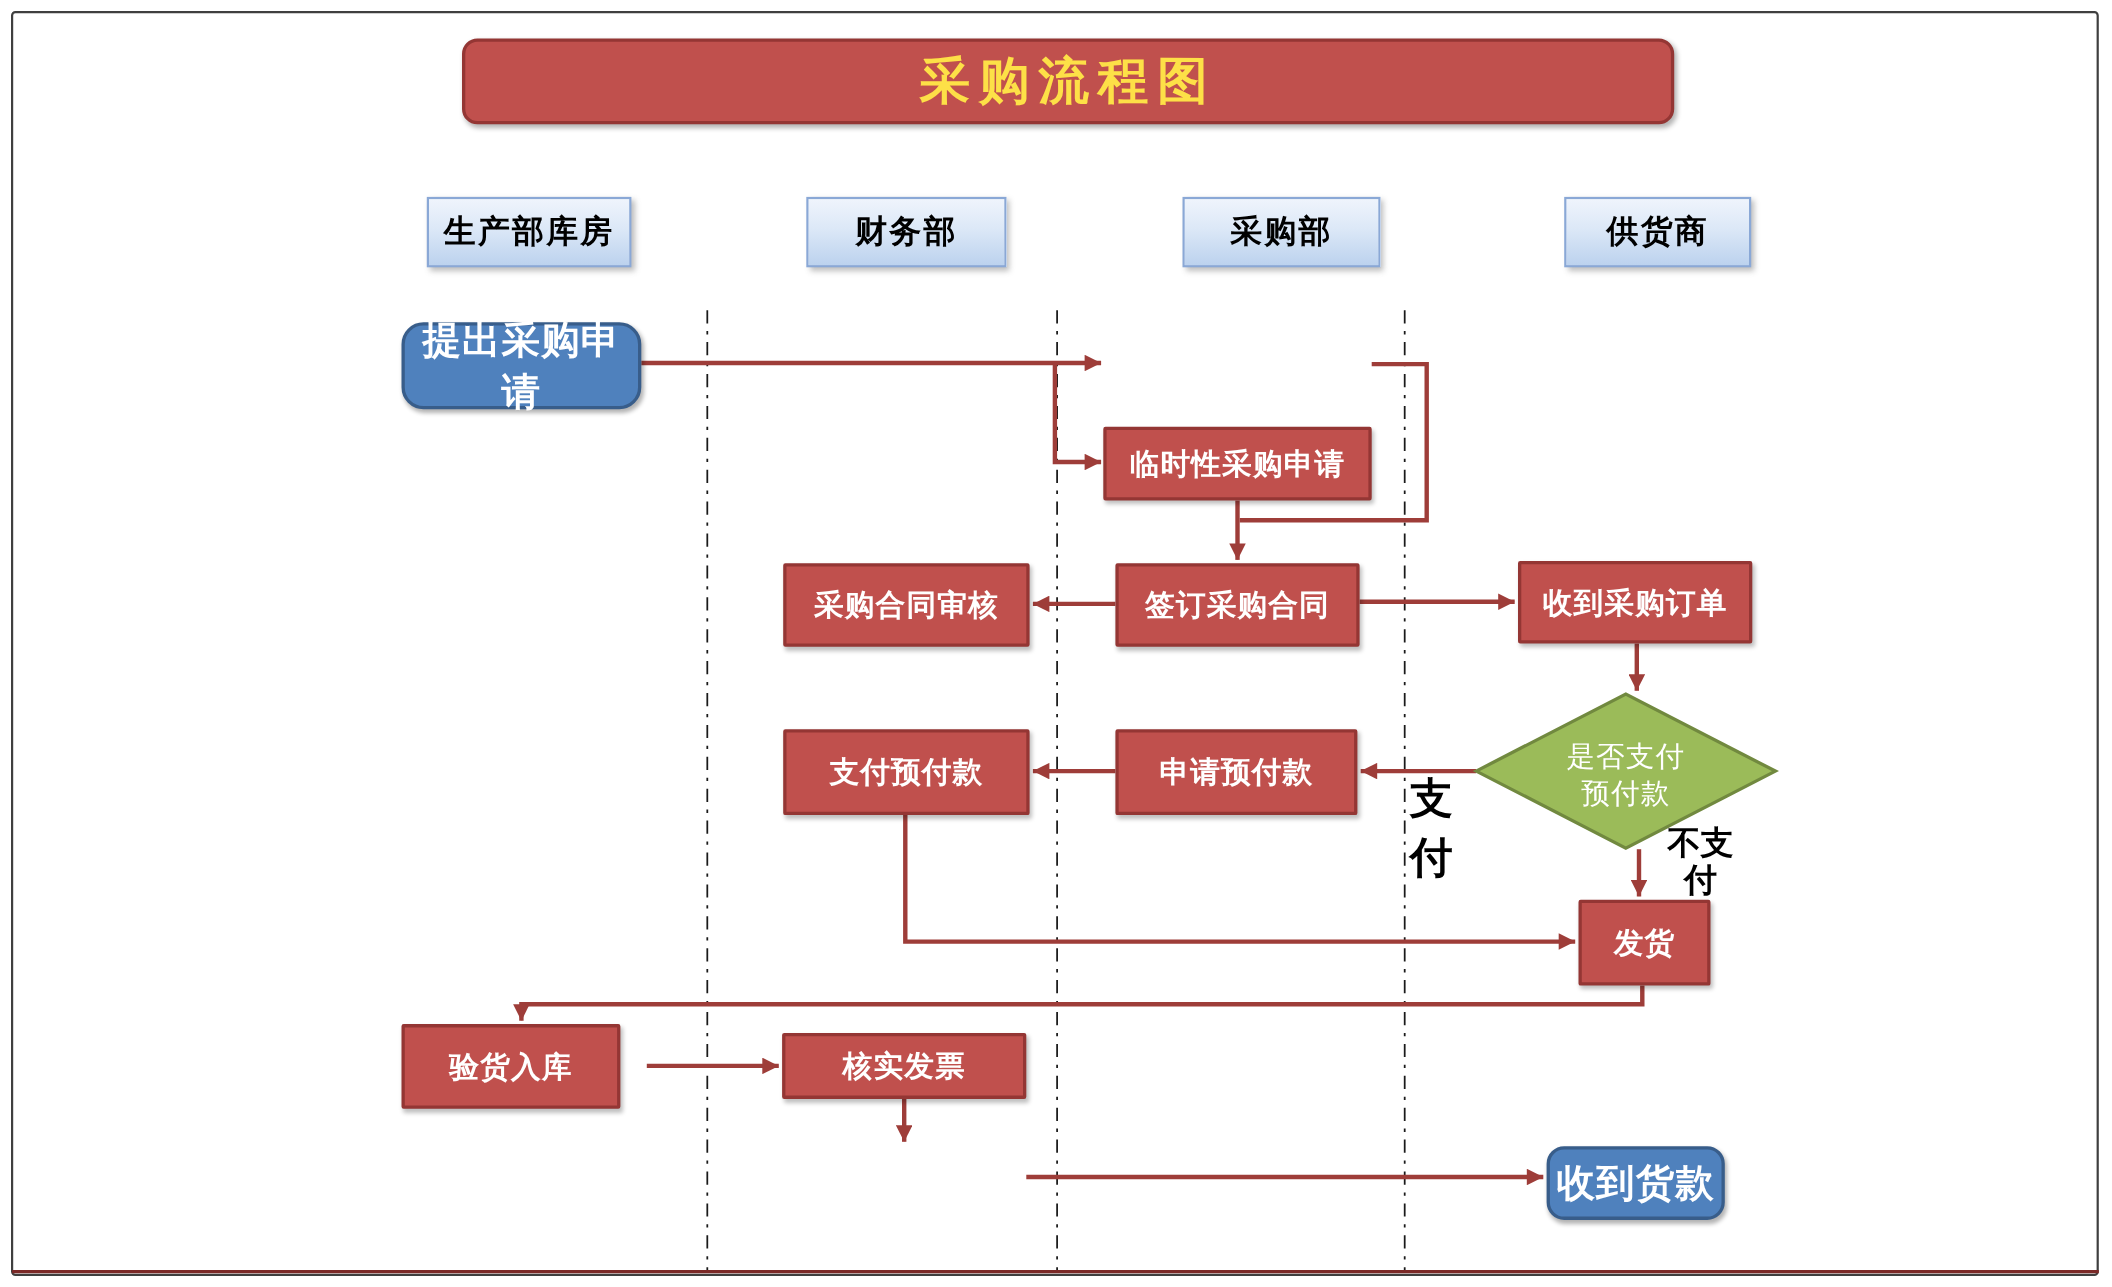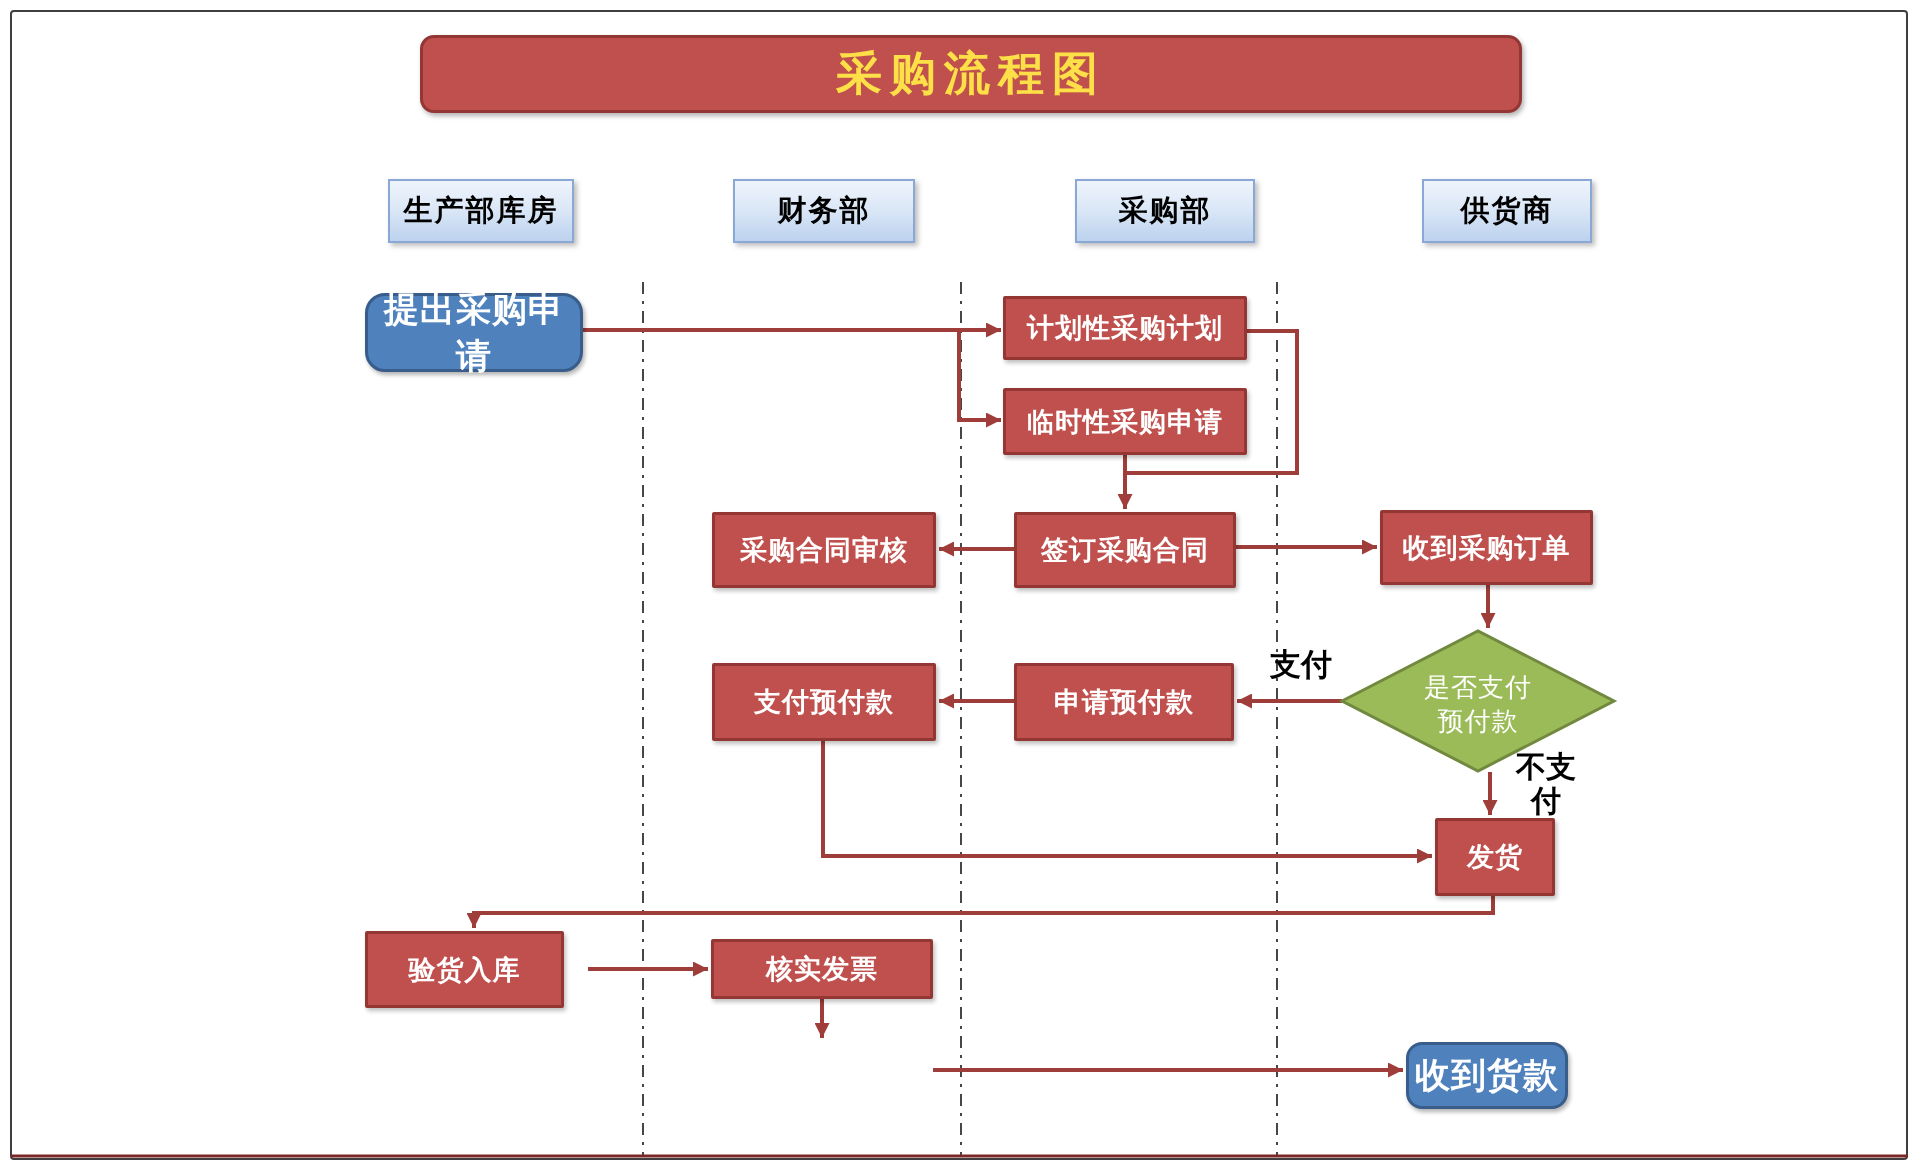"计划性采购计划" div.node { html: <div>计划性采购计划</div> -> none }
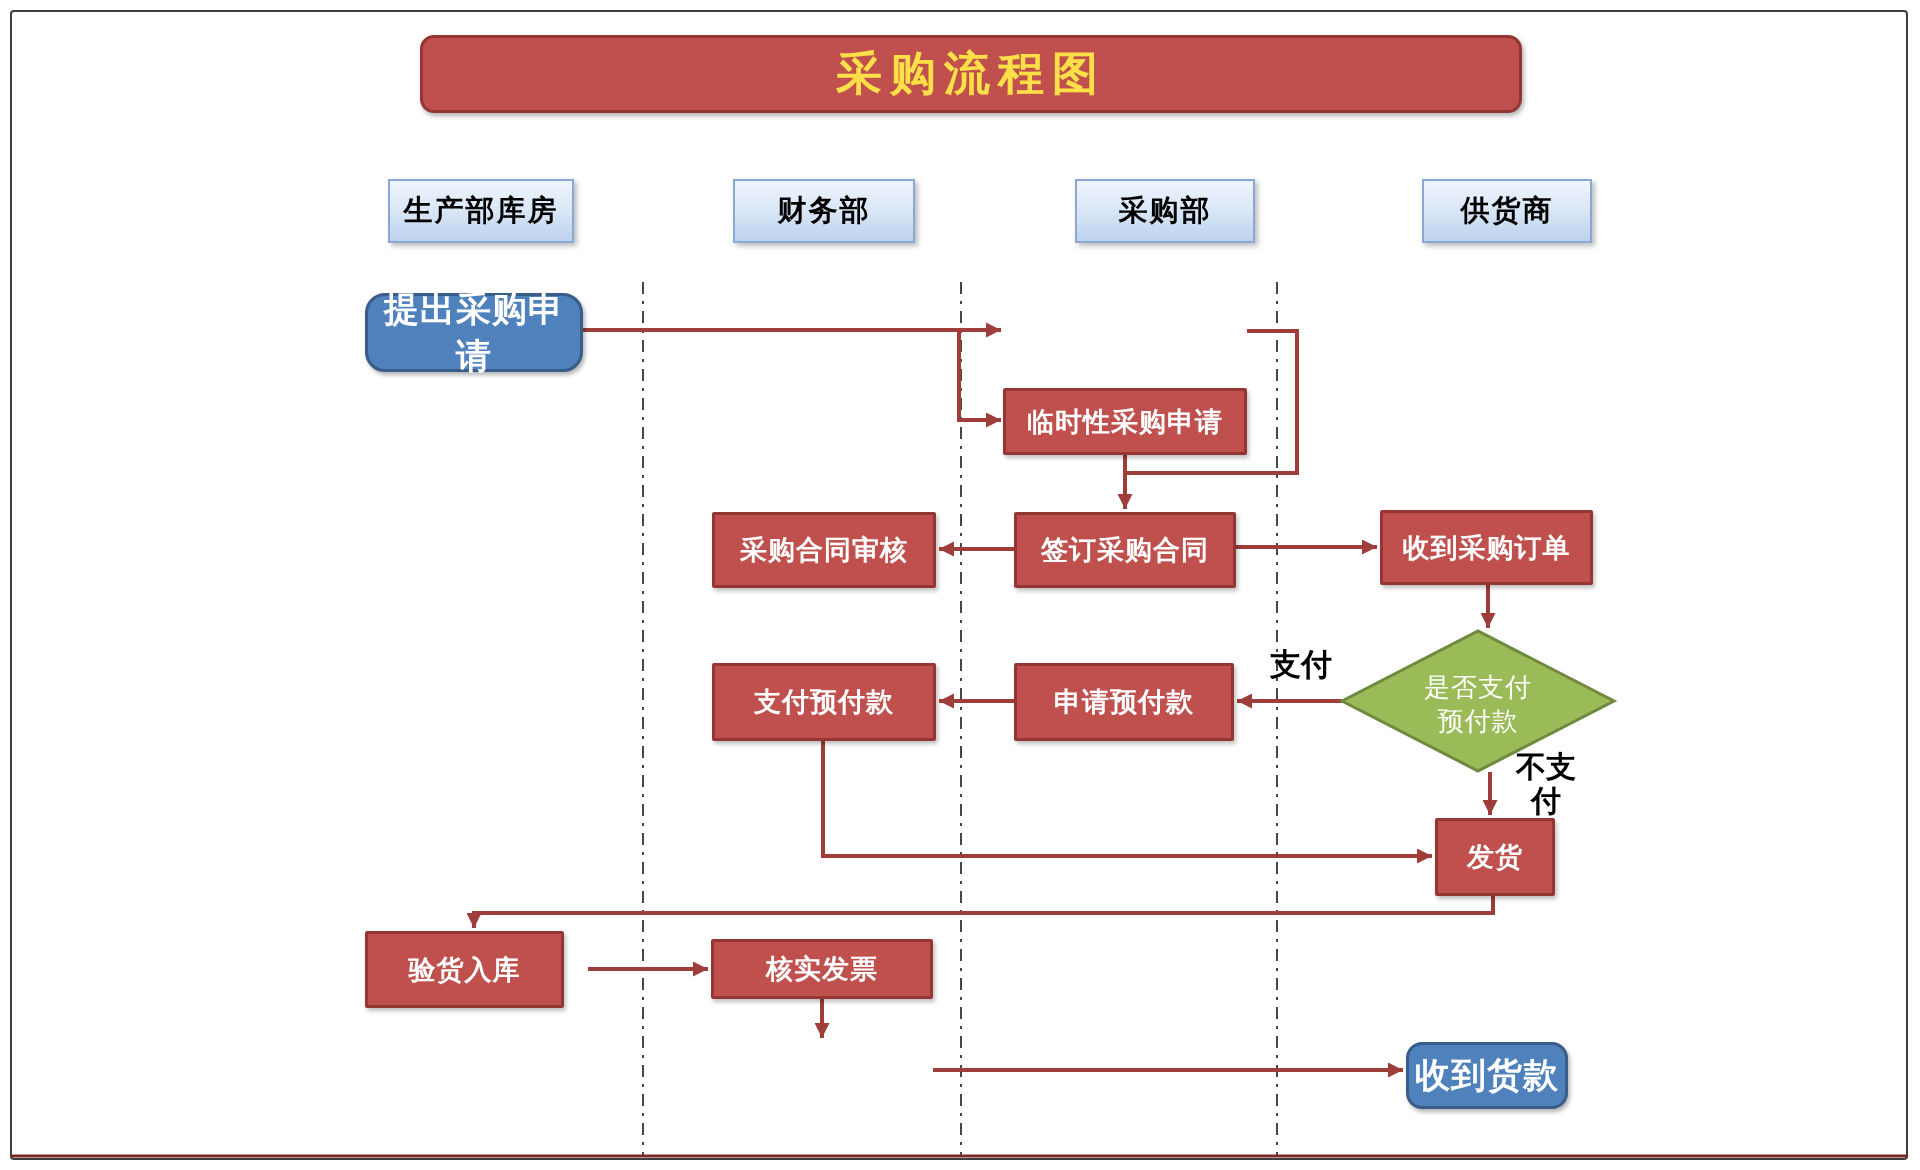"支付" #edge-label-pay { font-size: 31px -> 39px; top: 644px -> 699px }
